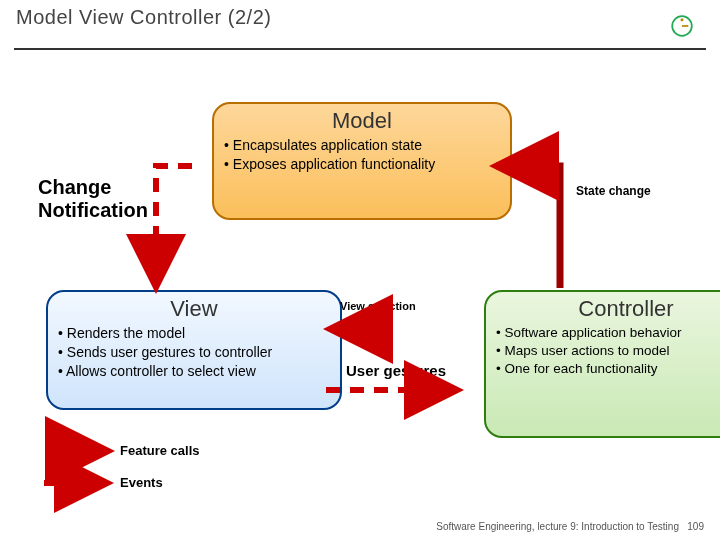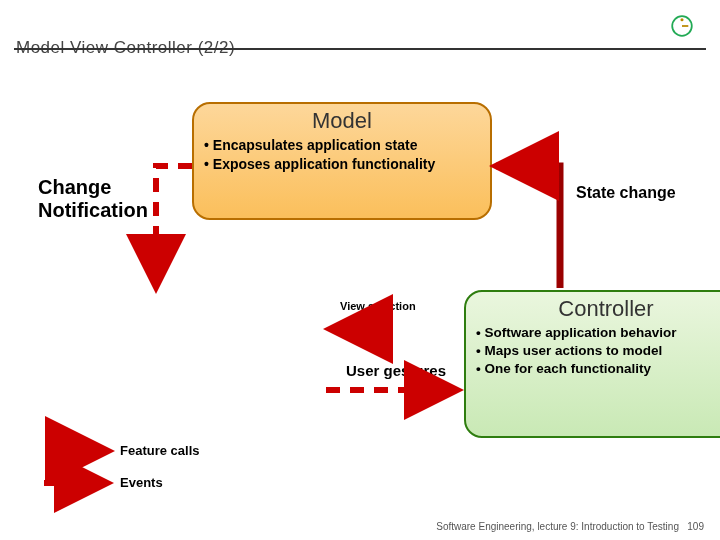"Model View Controller (2/2)" .title { font-size: 17px -> 20px; margin-top: 32px -> none }
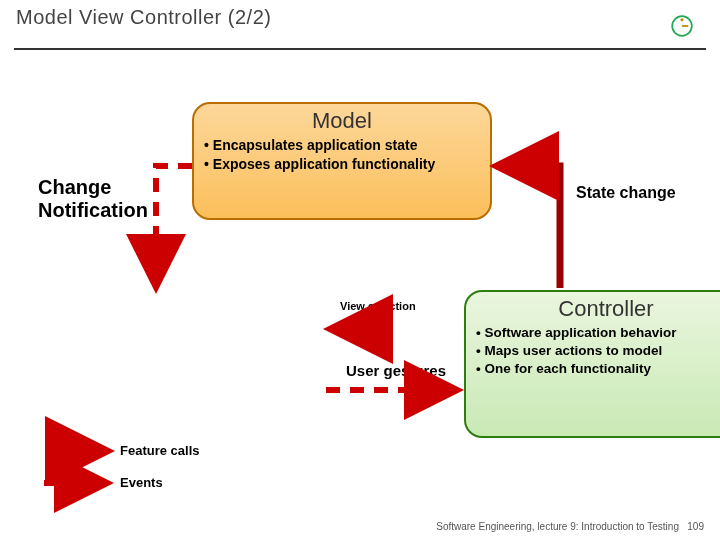"Model" .box { margin-left: none -> 20px }
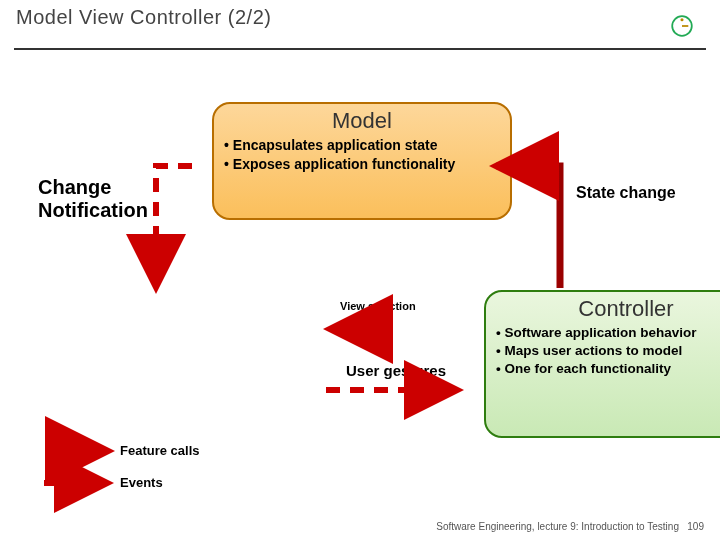"• Encapsulates application state" .box-body { font-weight: bold -> normal }
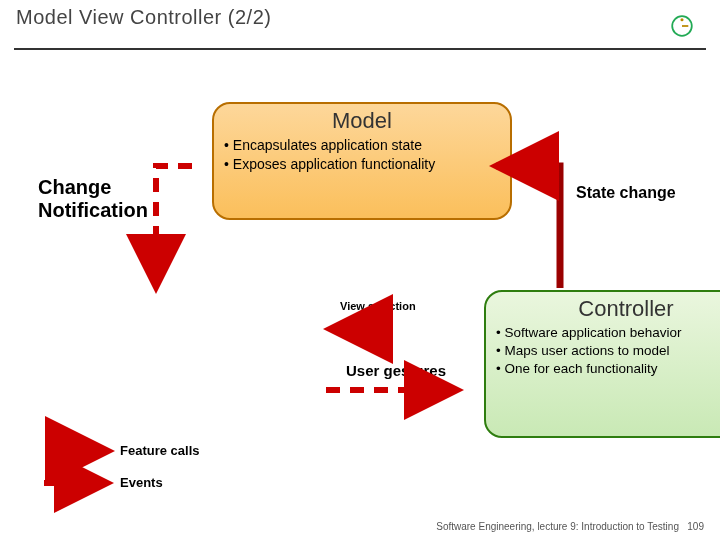"State change" div.label { font-size: 16px -> 12px }
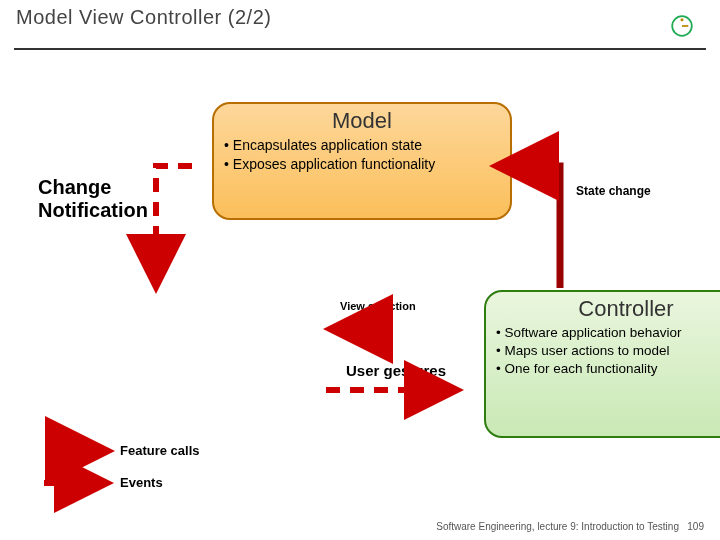"View" div.box { html: none -> <div> <div>View</div> <div> <div>• Renders the model</div> <div>• Sends user gestures to controller</div> <div>• Allows controller to select view</div> </div> </div> }
